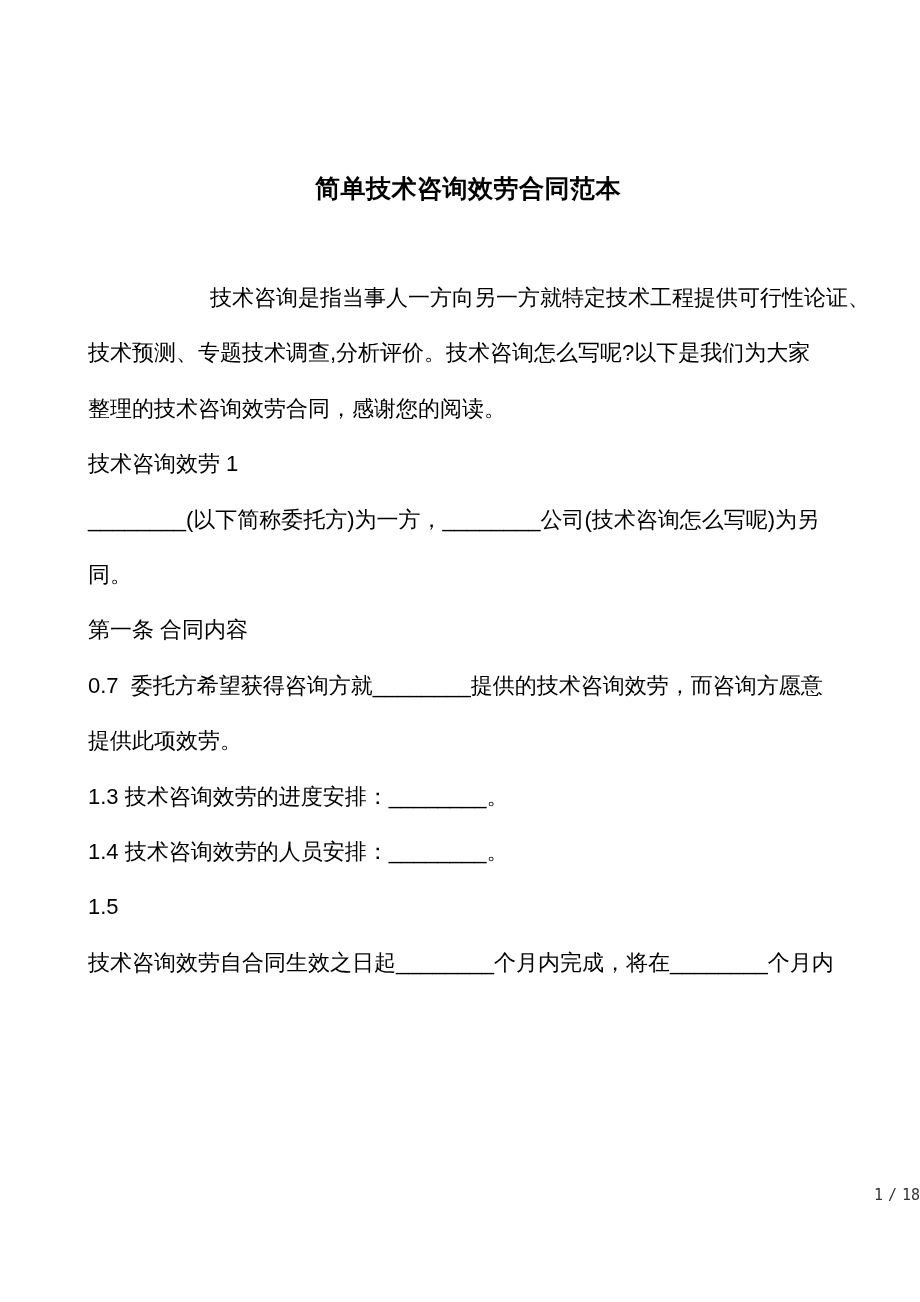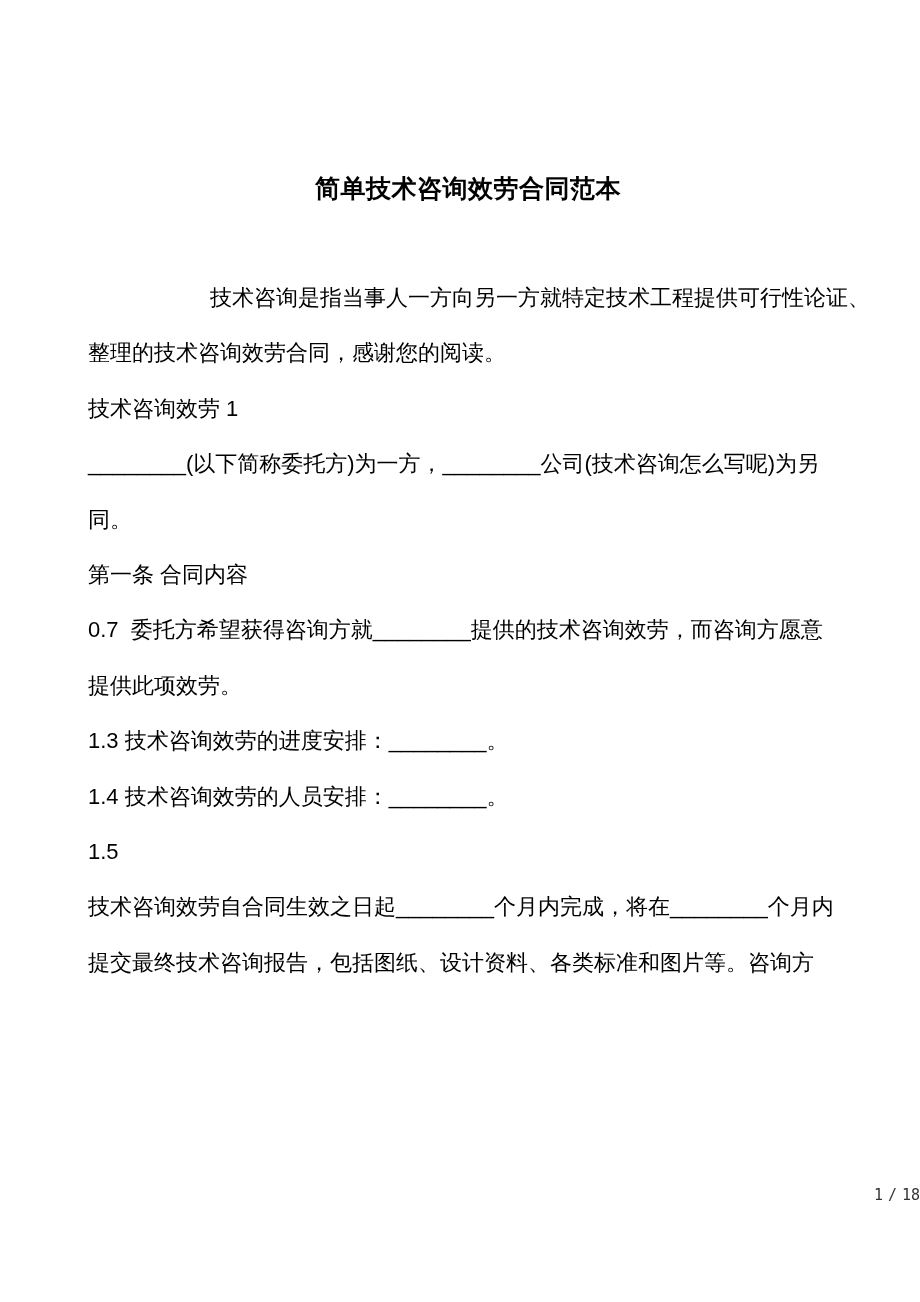"技术预测、专题技术调查,分析评价。技术咨询怎么写呢?以下是我们为大家" div.doc-line { html: none -> <div>技术预测、专题技术调查,分析评价。技术咨询怎么写呢?以下是我们为大家</div> }
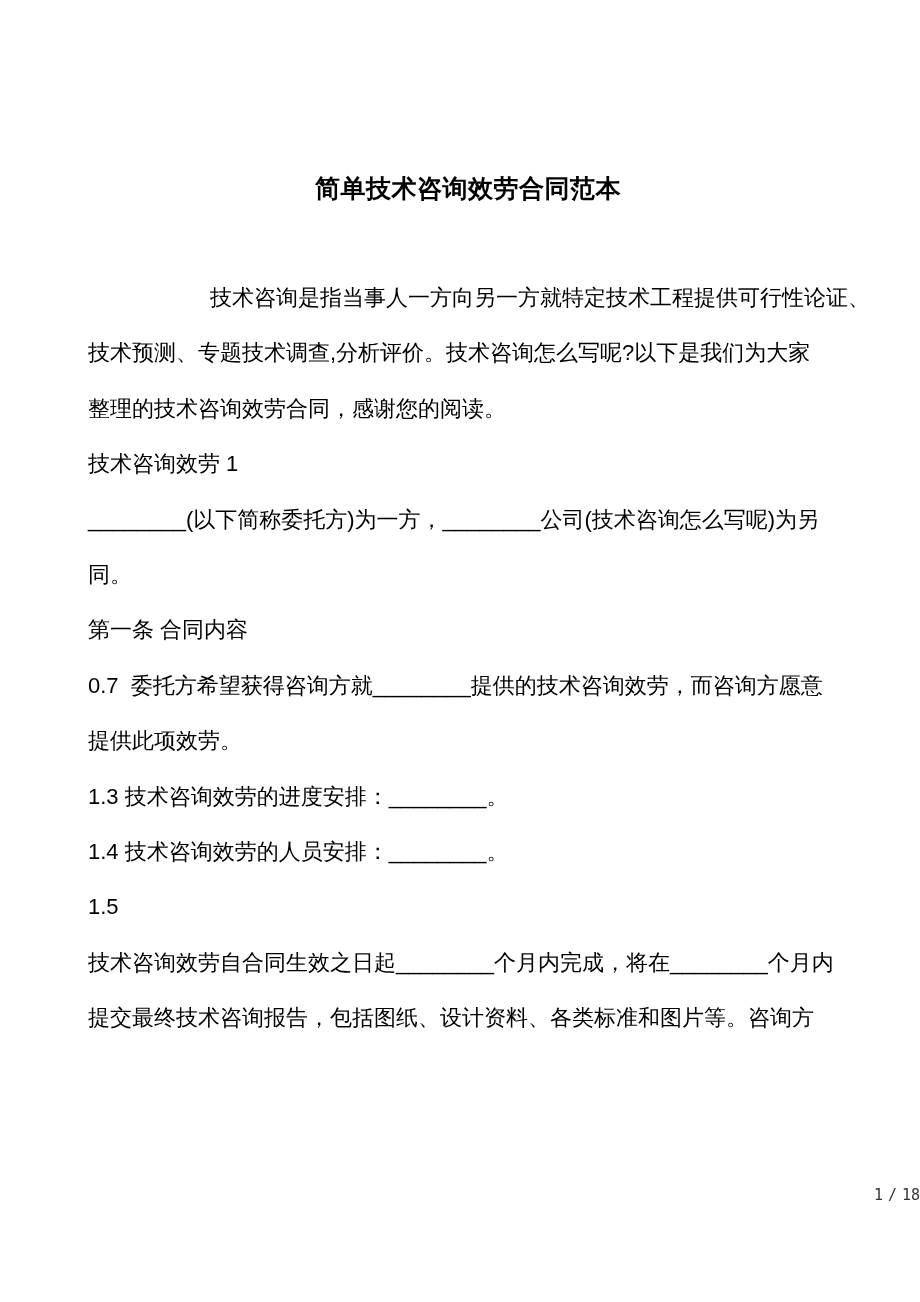"提交最终技术咨询报告，包括图纸、设计资料、各类标准和图片等。咨询方" div.doc-line { html: <div>提交最终技术咨询报告，包括图纸、设计资料、各类标准和图片等。咨询方</div> -> none }
